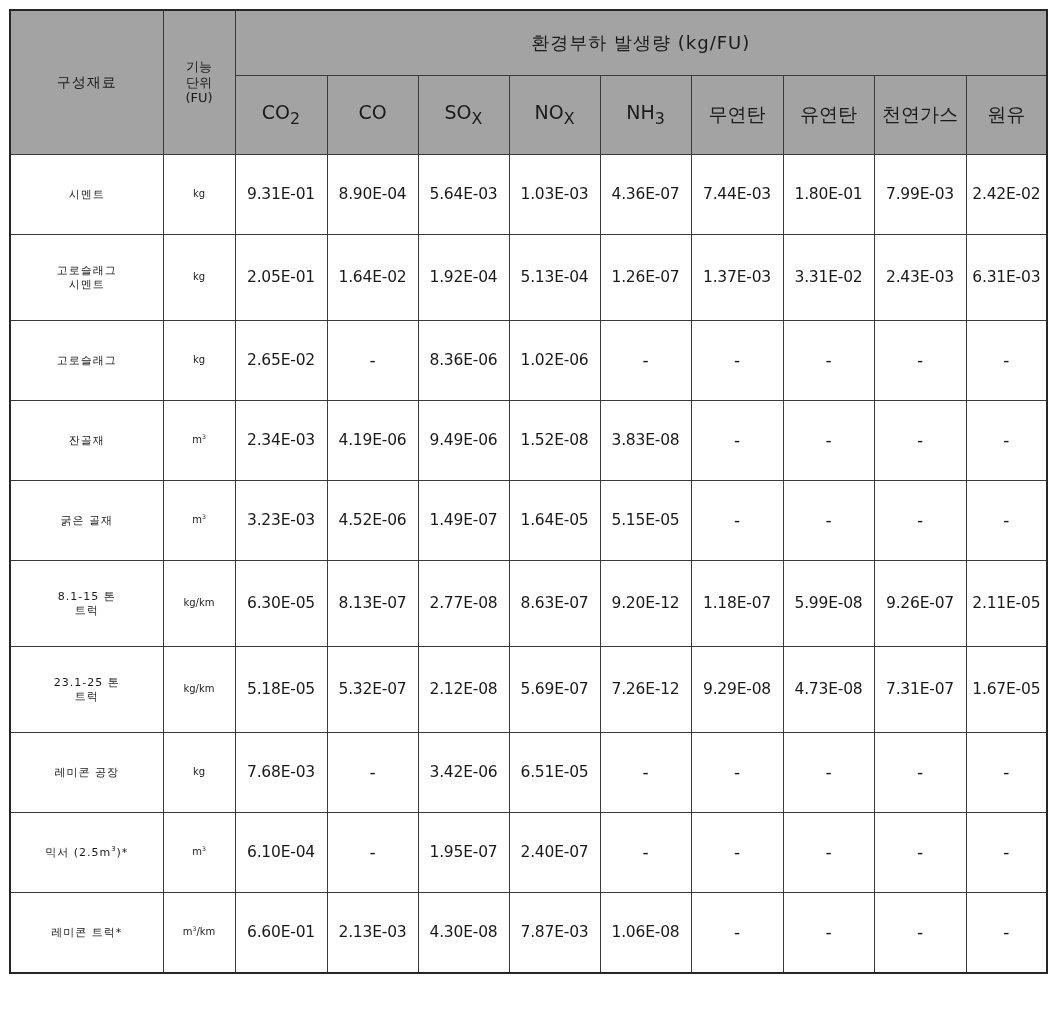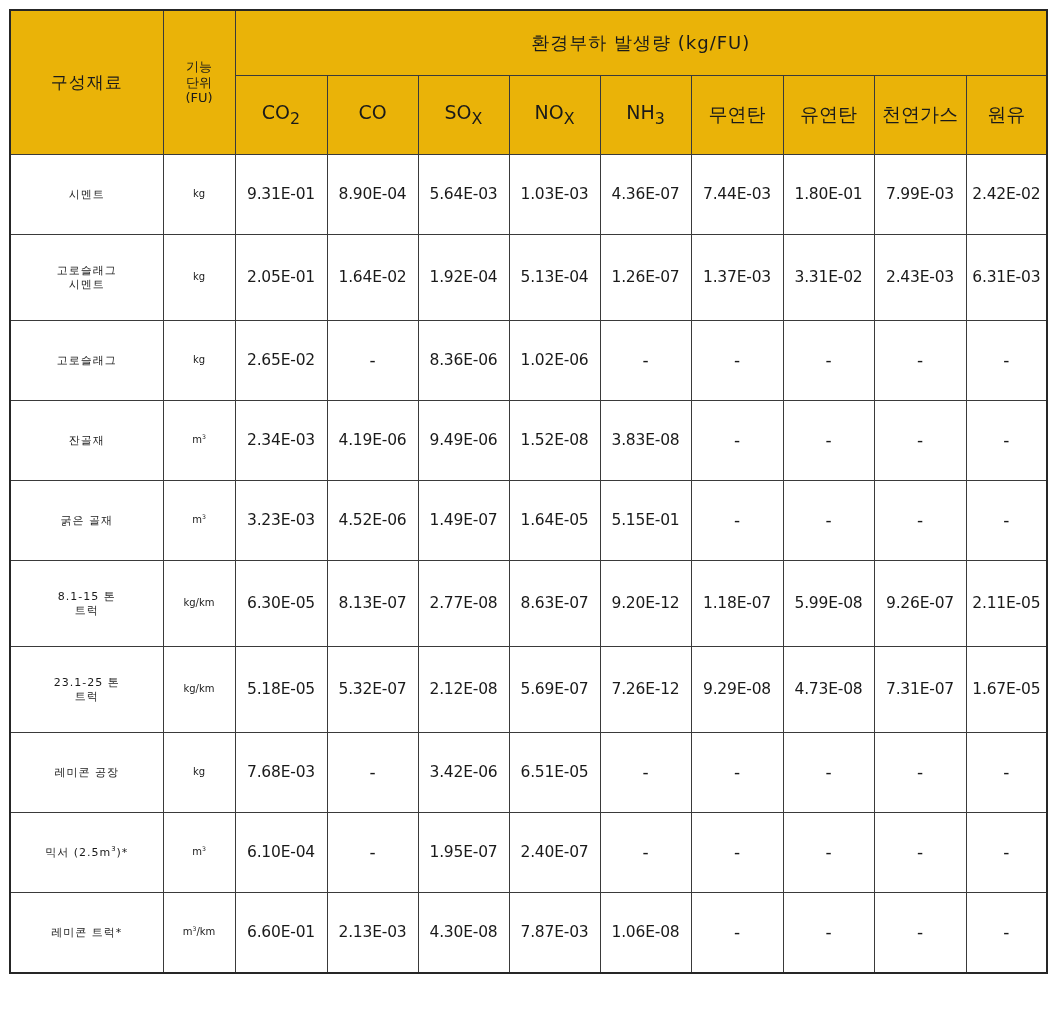"환경부하 발생량 (kg/FU)" thead th { background: #eab308 -> #a3a3a3 }
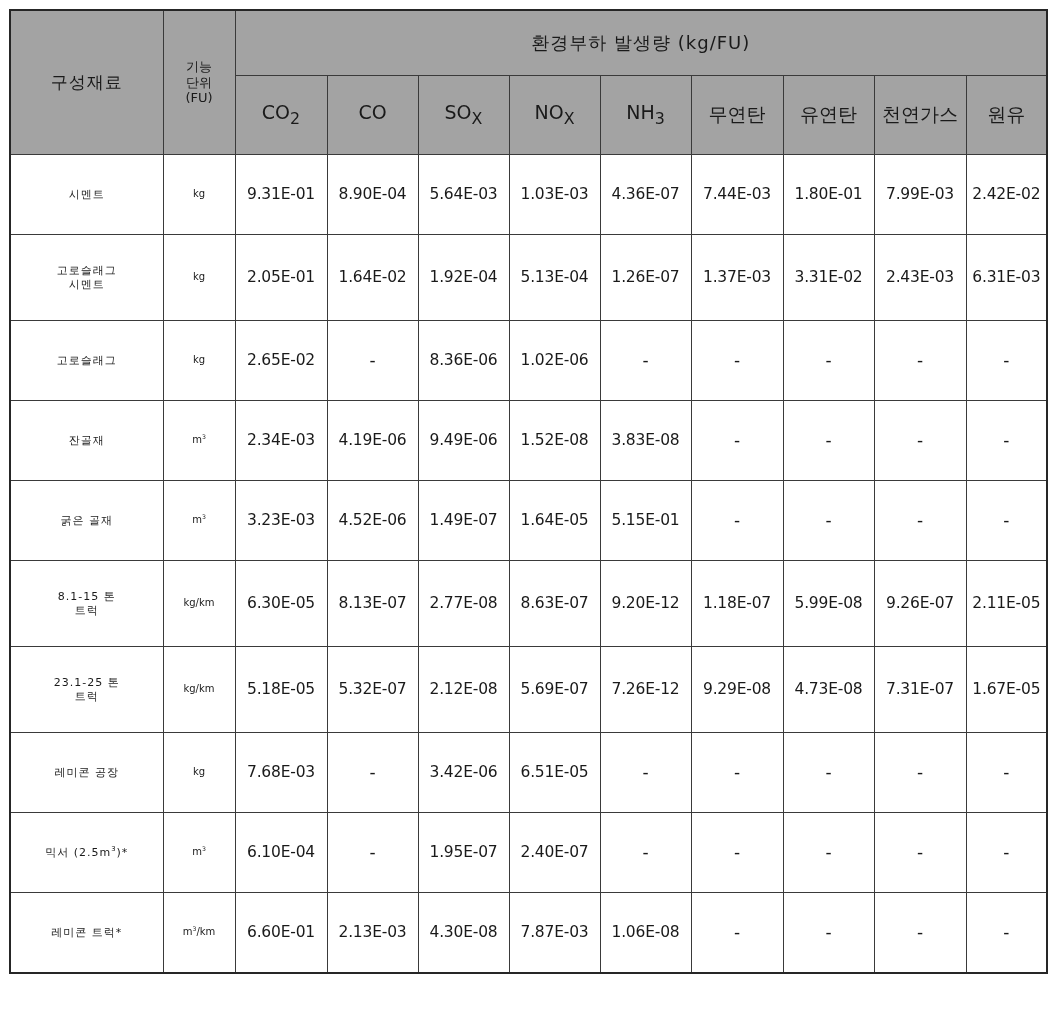"구성재료" th.h-material { font-size: 17px -> 14px }
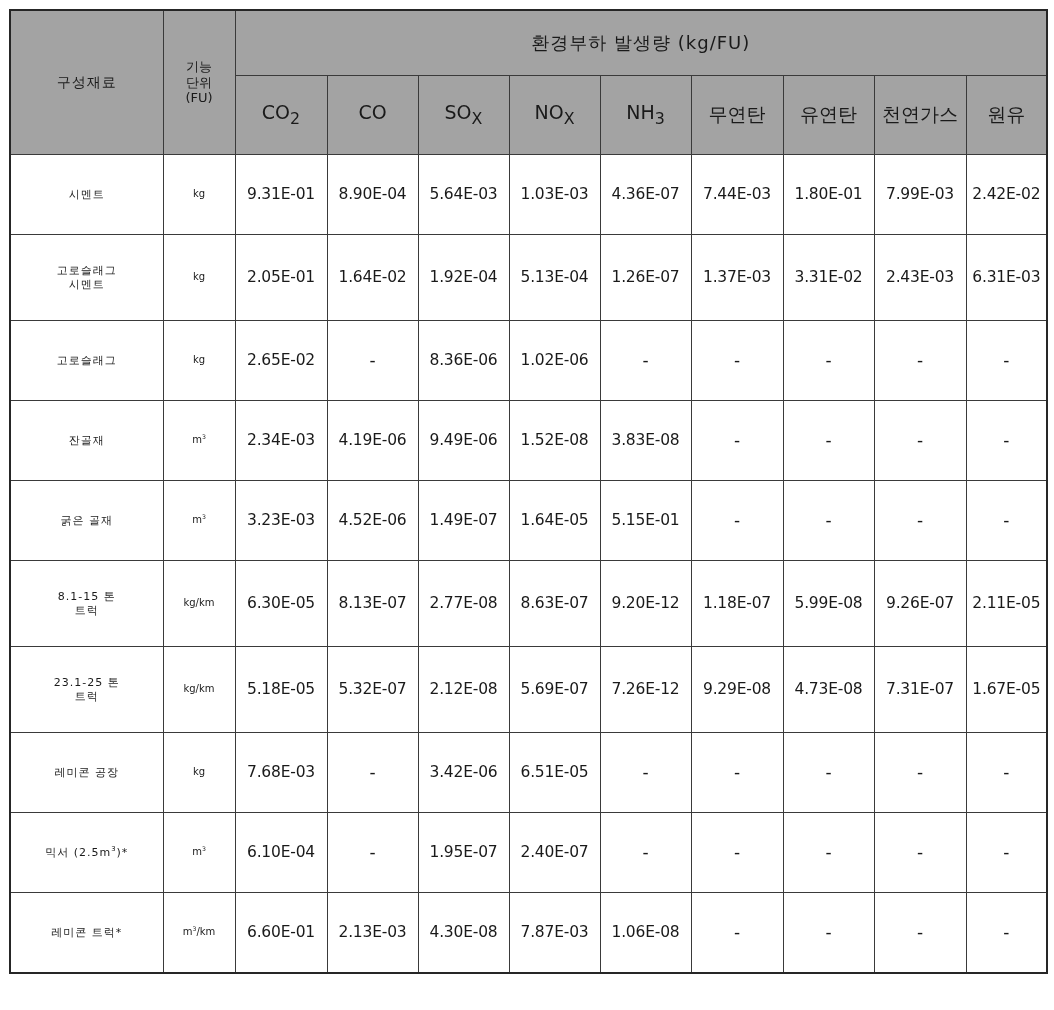"5.15E-01" td.c-val { text: 5.15E-01 -> 5.15E-05 }
